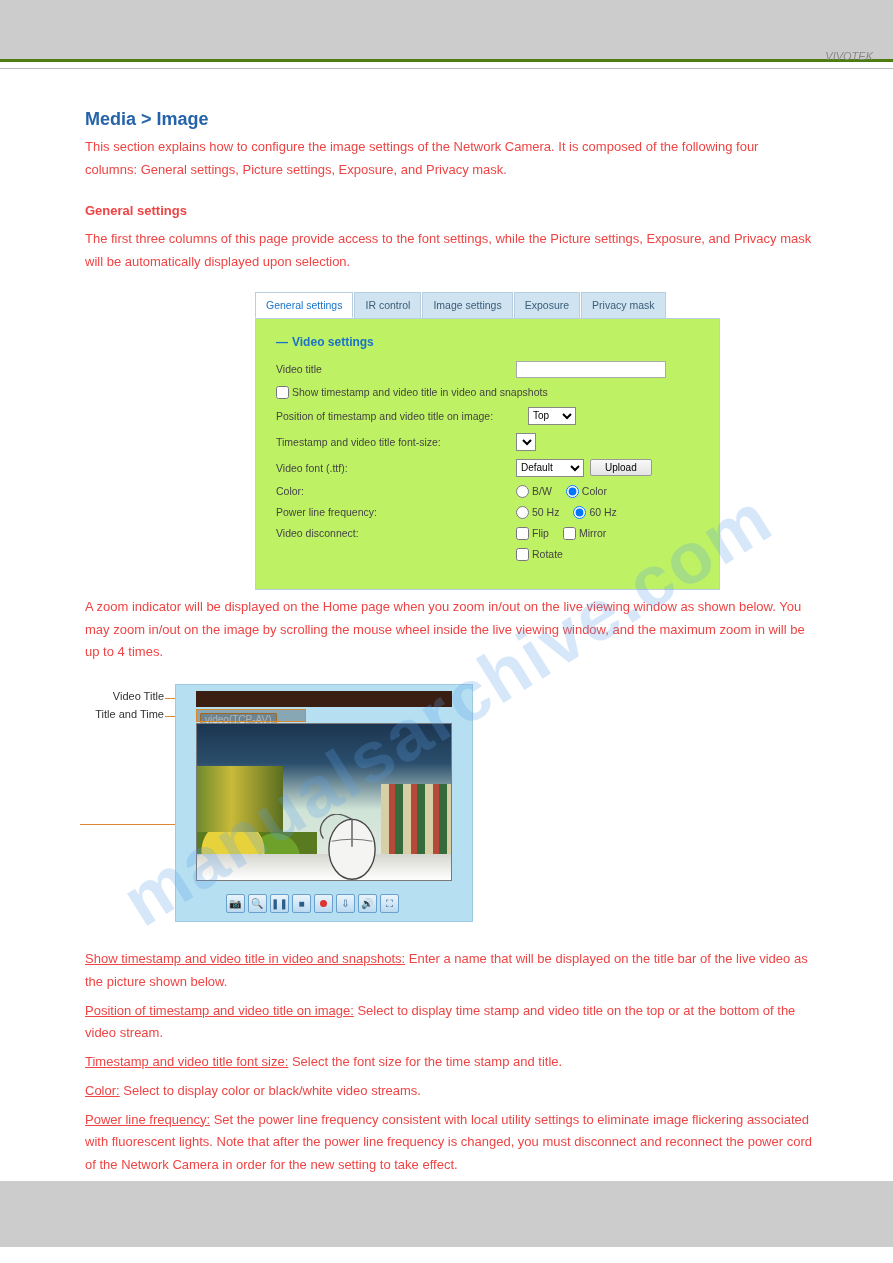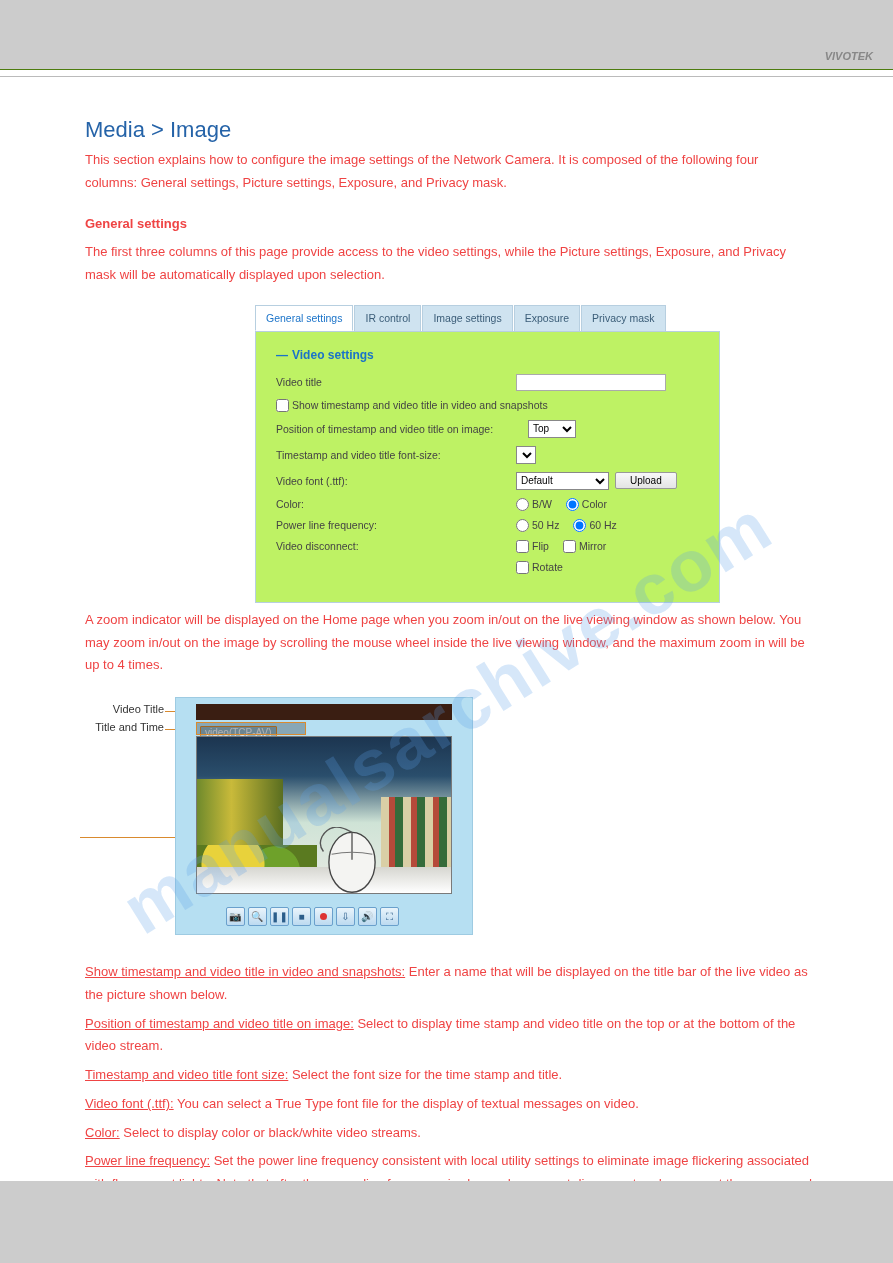"VIVOTEK" .topbar { border-bottom: 1px solid #4d7c0f -> 3px solid #4d7c0f; font-weight: bold -> none; height: 70px -> 62px }
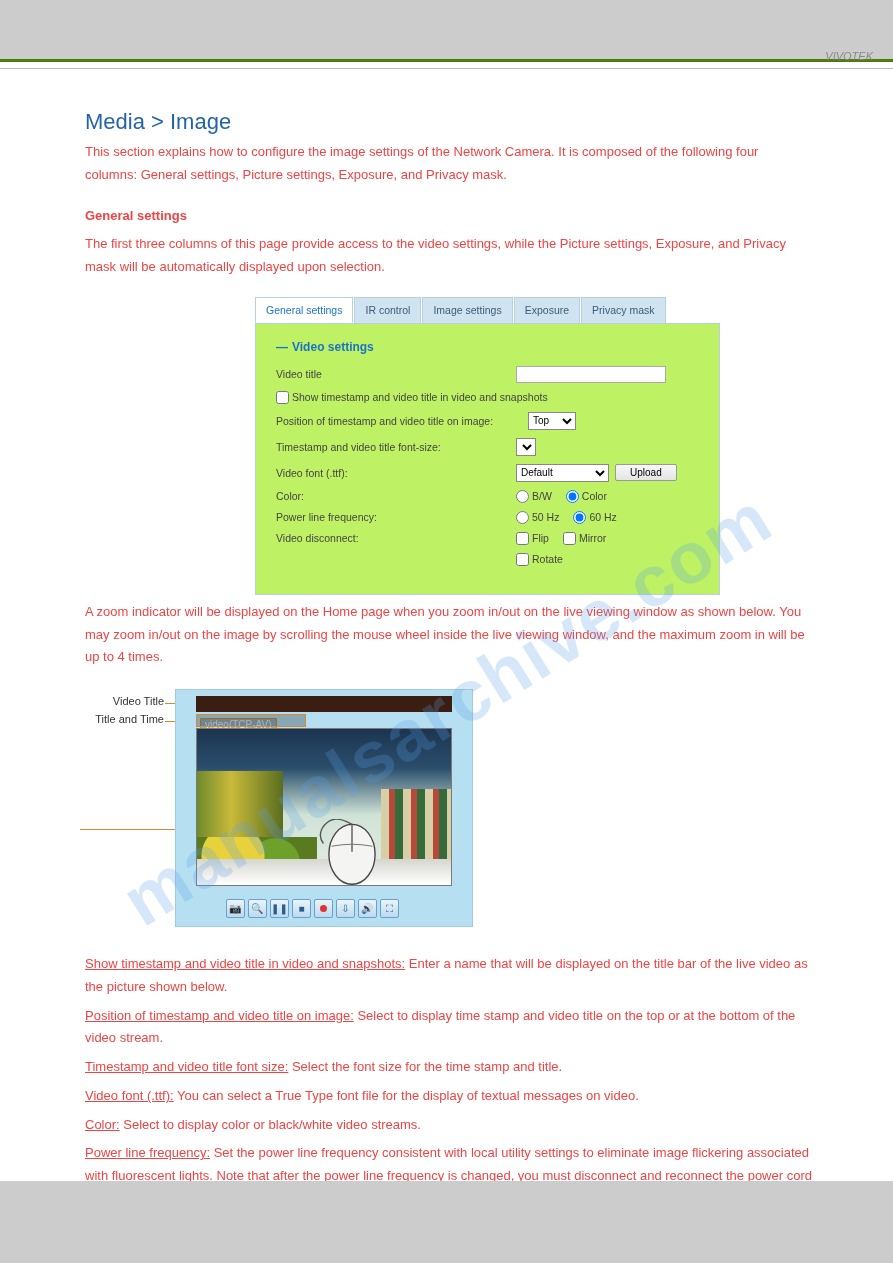"Media > Image" h2.section-title { font-size: 22px -> 18px; font-weight: normal -> bold }
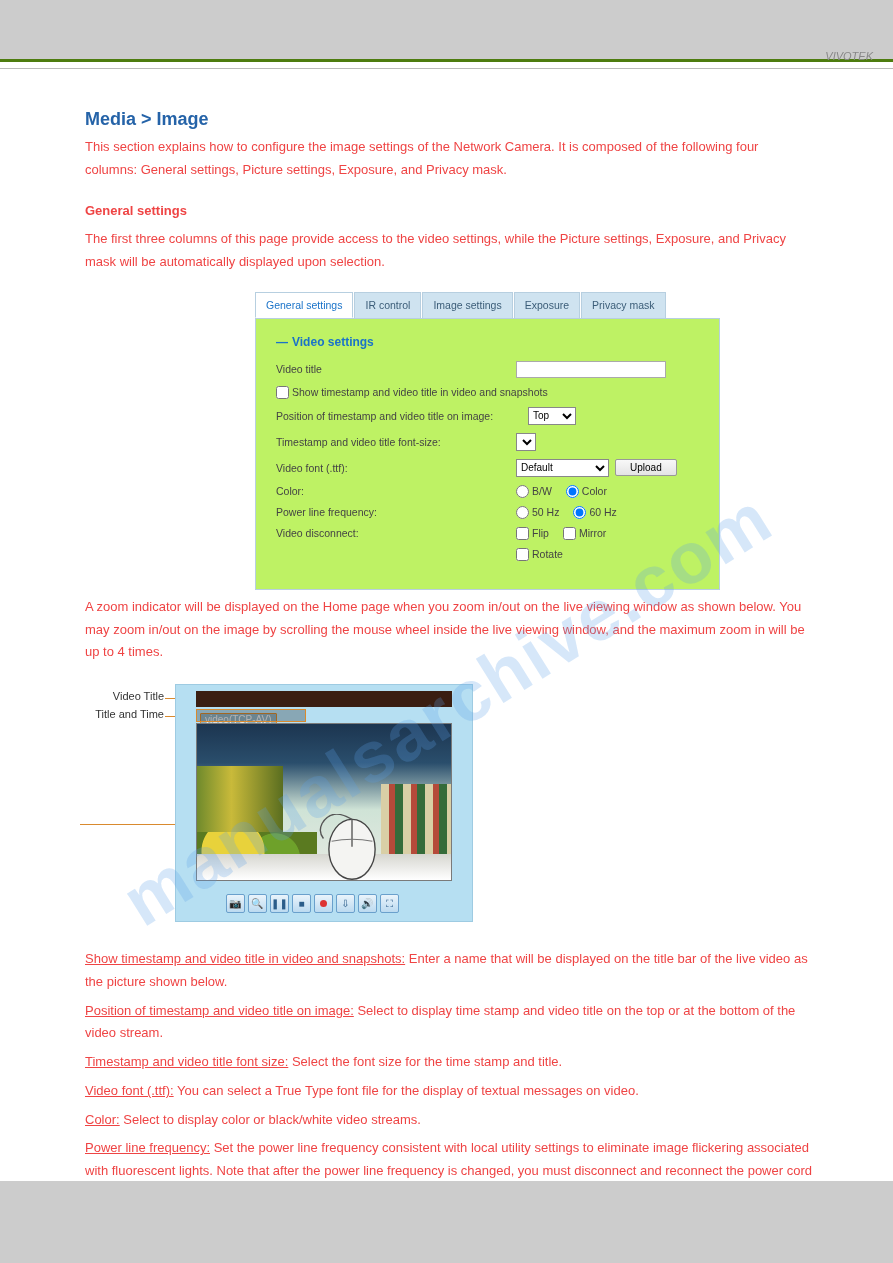"The first three columns of" p.body { text: video -> font }
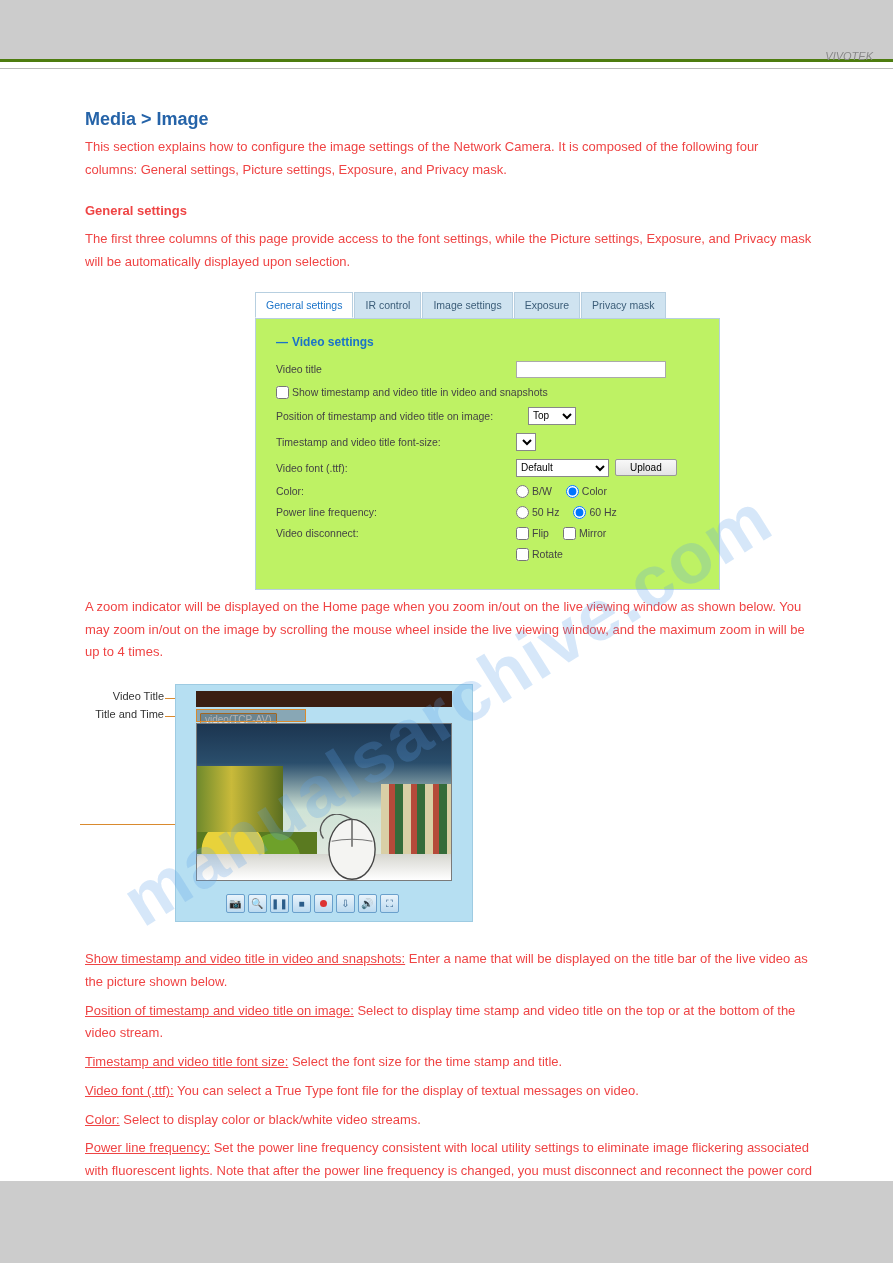"Default" select.sel { width: 93px -> 68px }
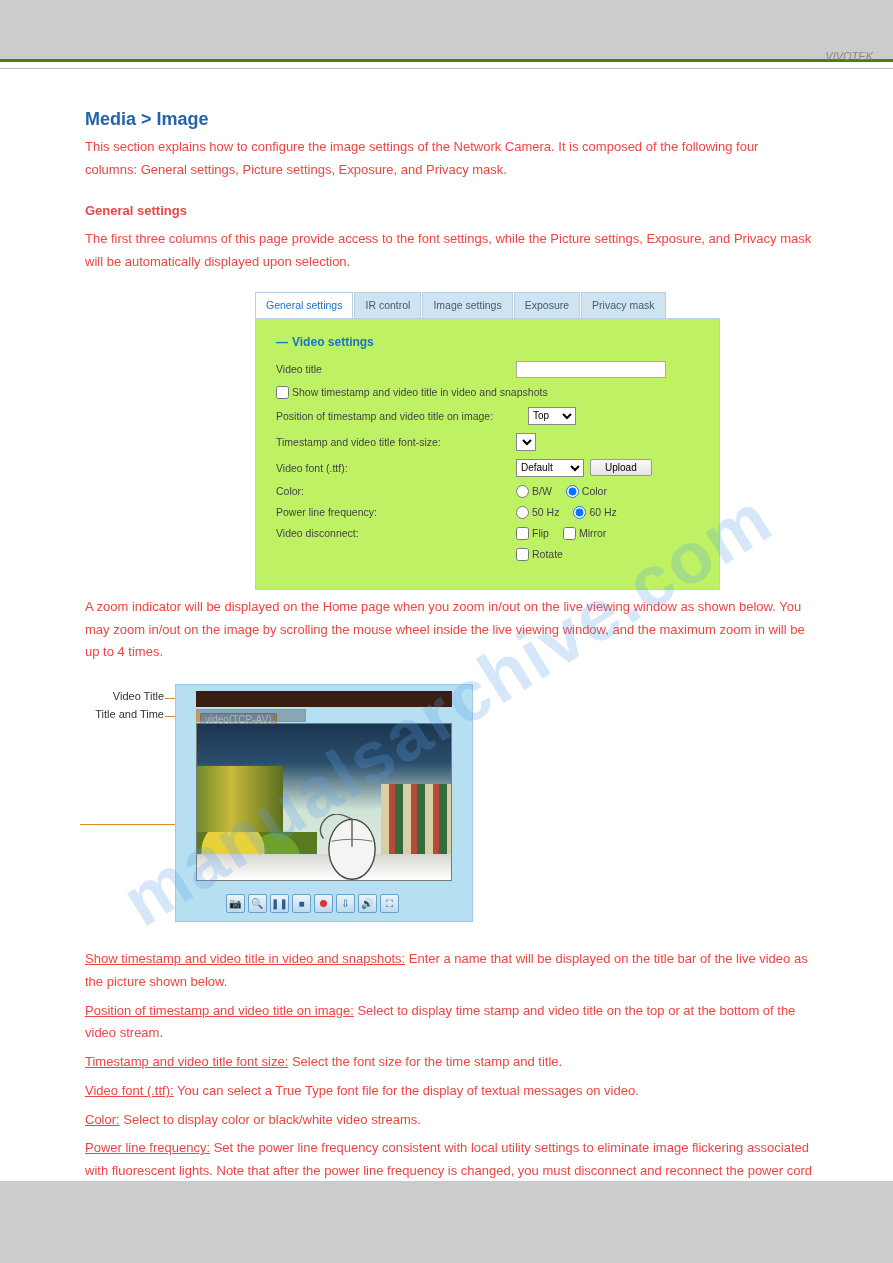"Video font (.ttf): You can" p.body { html: <p> <span>Video font (.ttf):</span><span> You can select a True Type font file for the display of textual messages on video.</span> </p> -> none }
